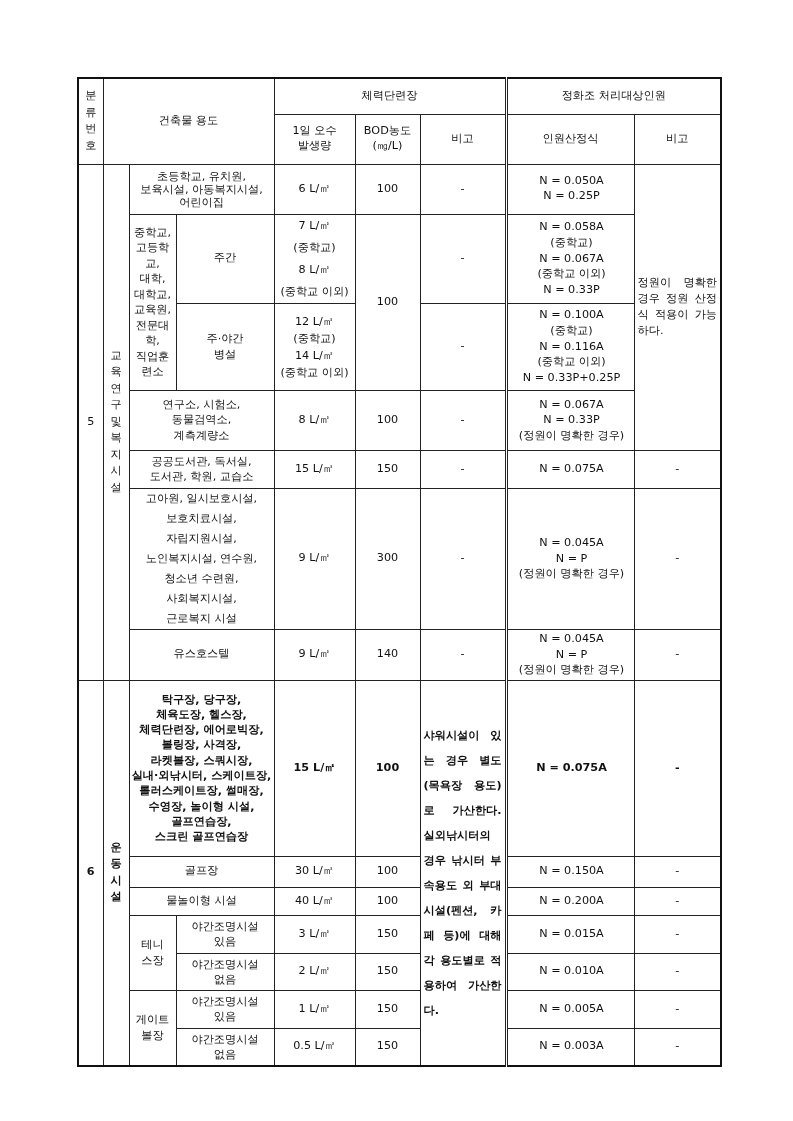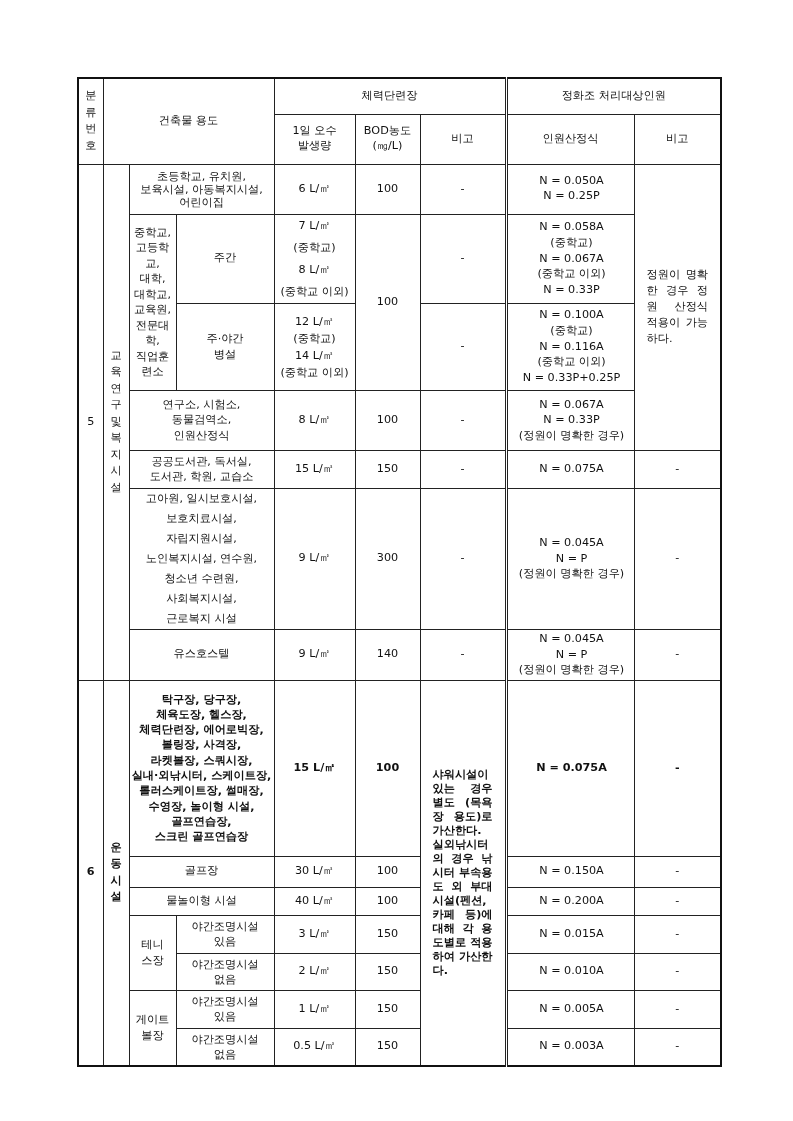"정원이 명확한 경우 정원 산정식" .just { padding: 0 12px !important -> 0 3px !important }
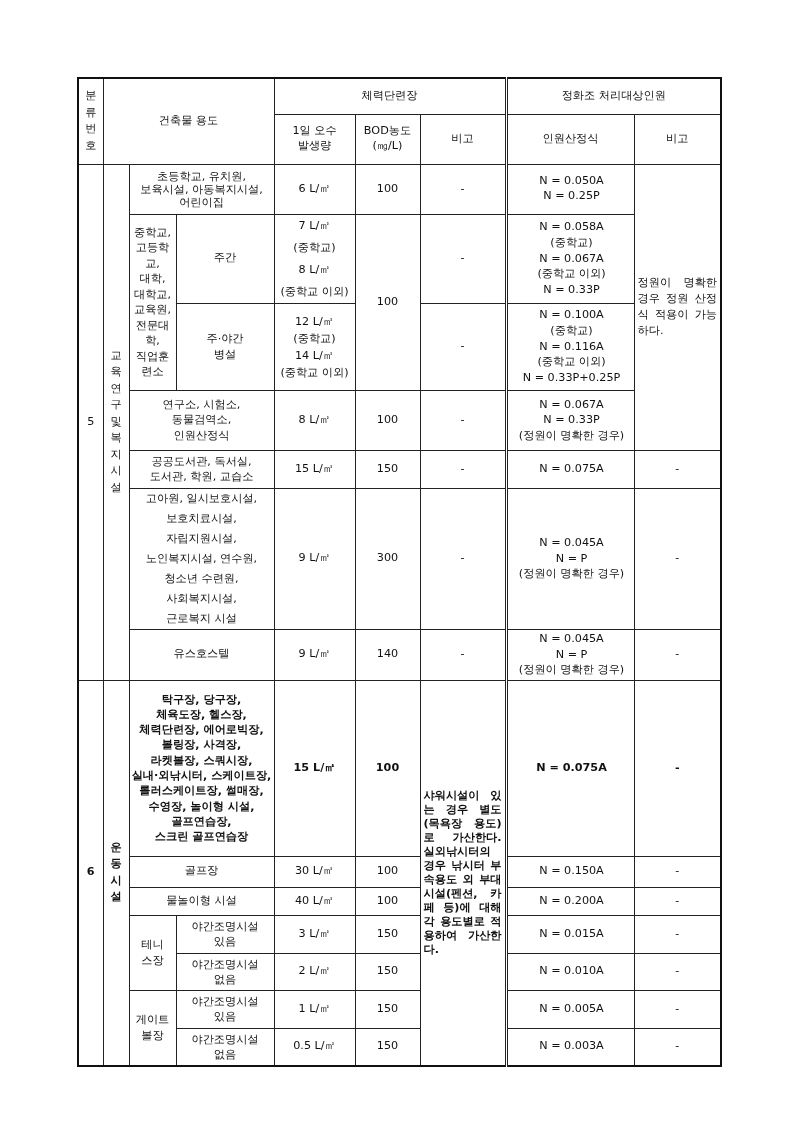"연구소, 시험소," td { text: 인원산정식 -> 계측계량소 }
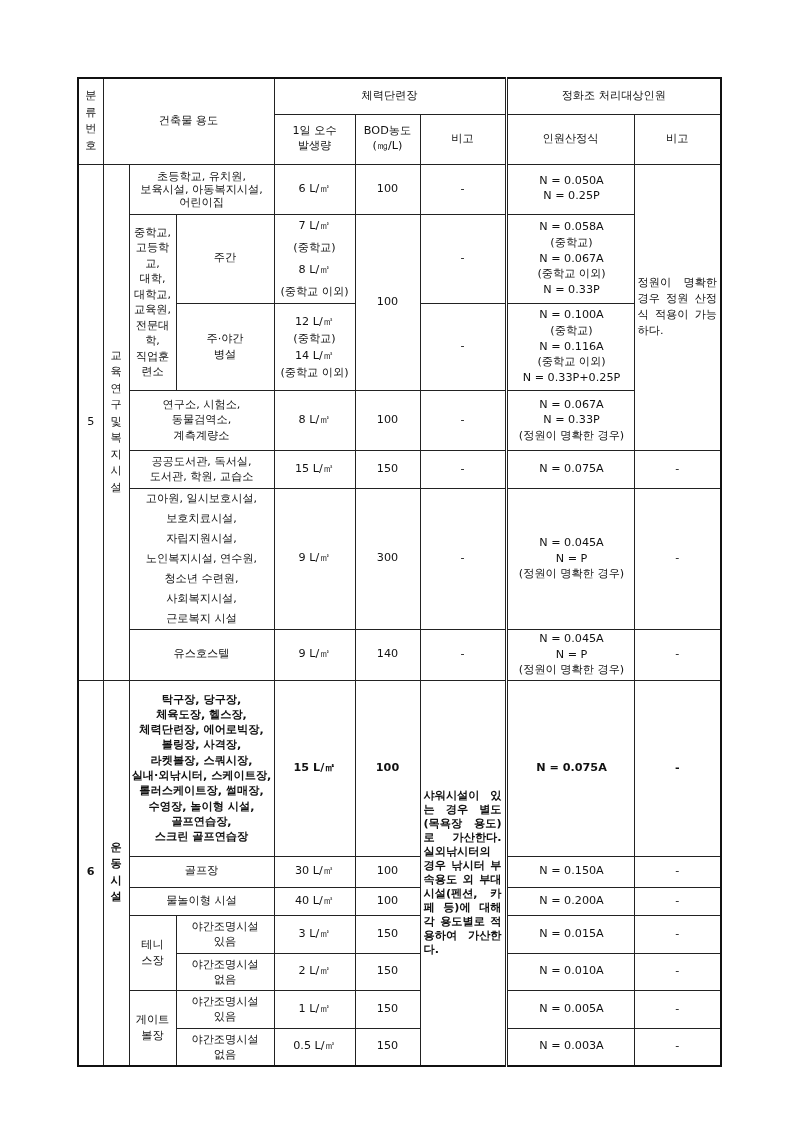"샤워시설이 있는 경우 별도 (목욕장" td.just { line-height: 14px -> 25px }
